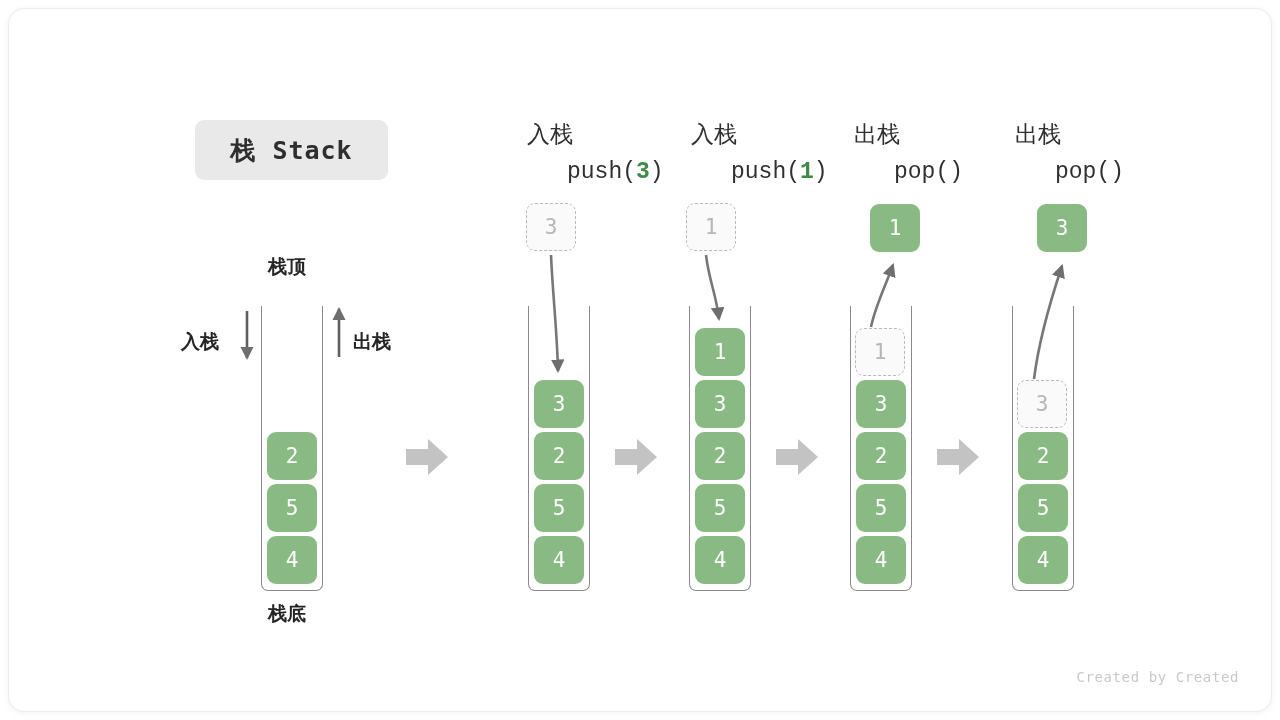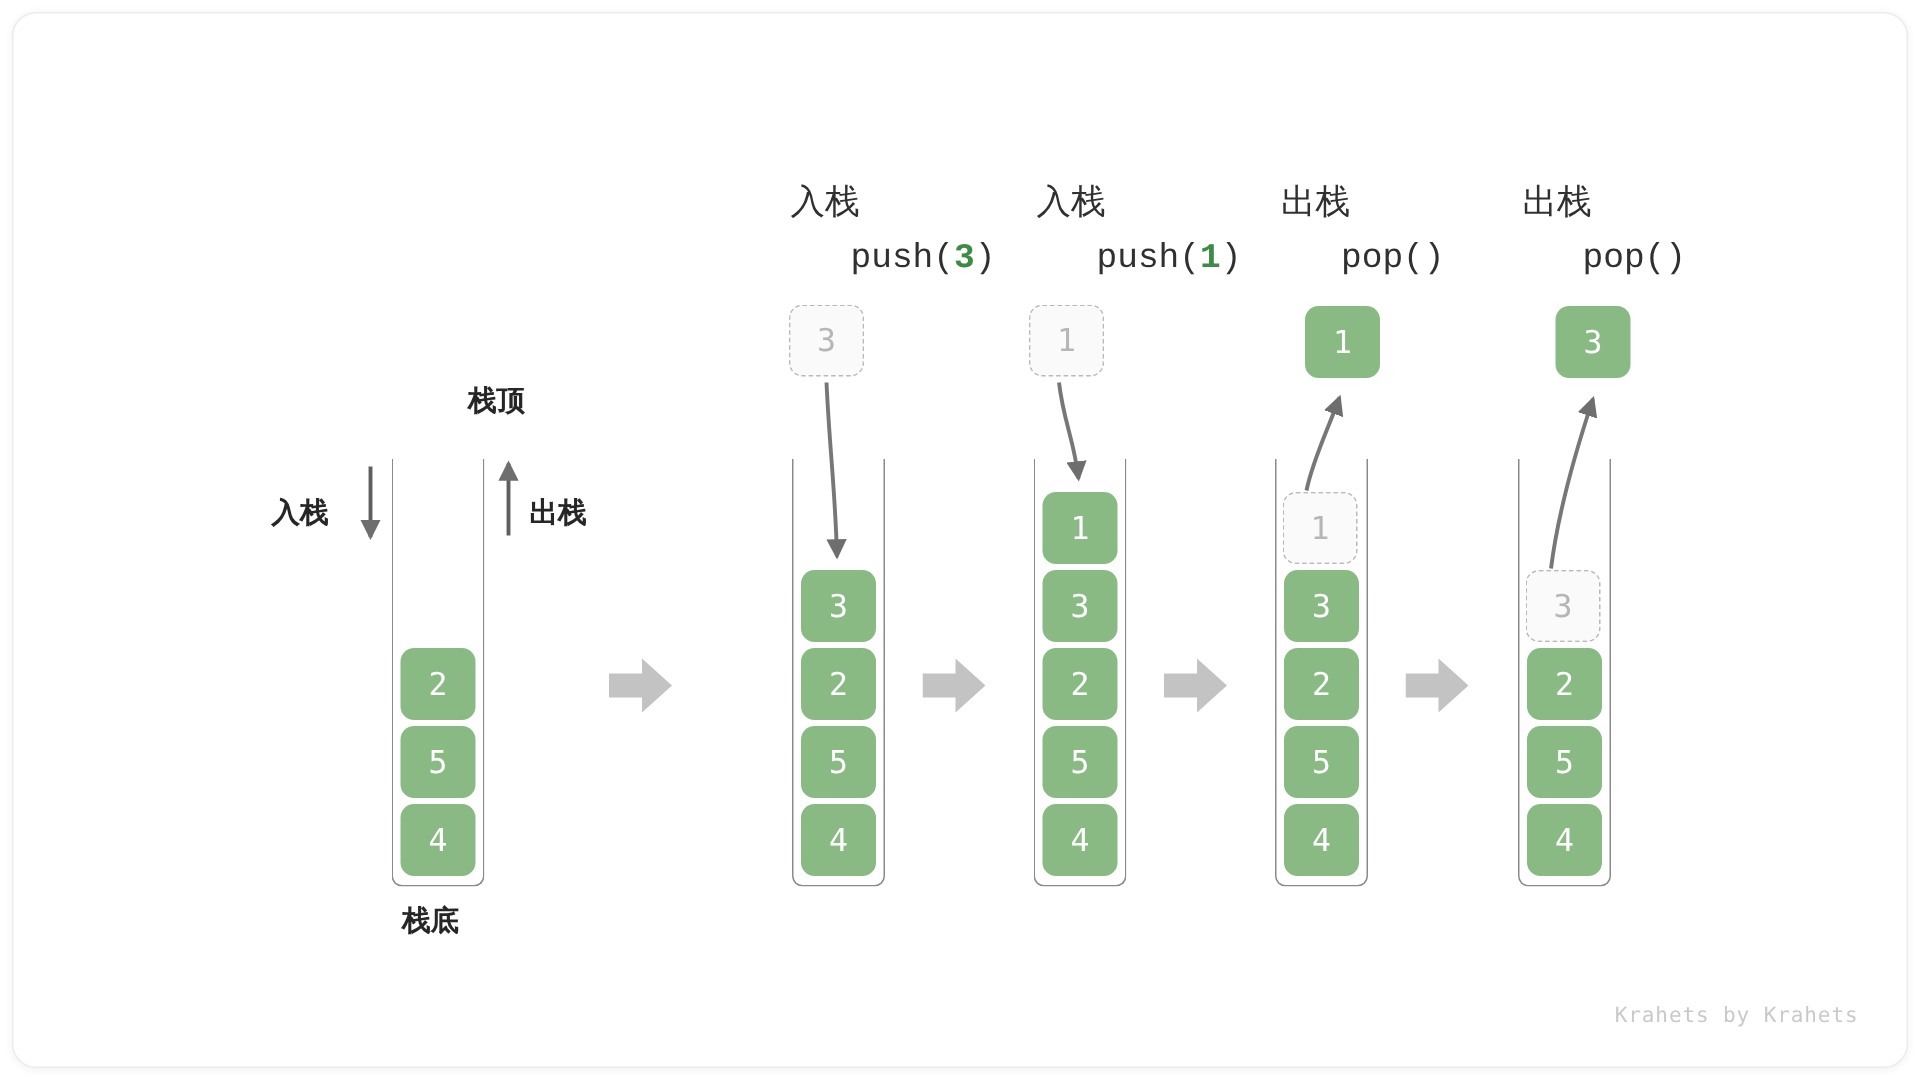"栈 Stack" div.title-pill { html: none -> <div>栈 Stack</div> }
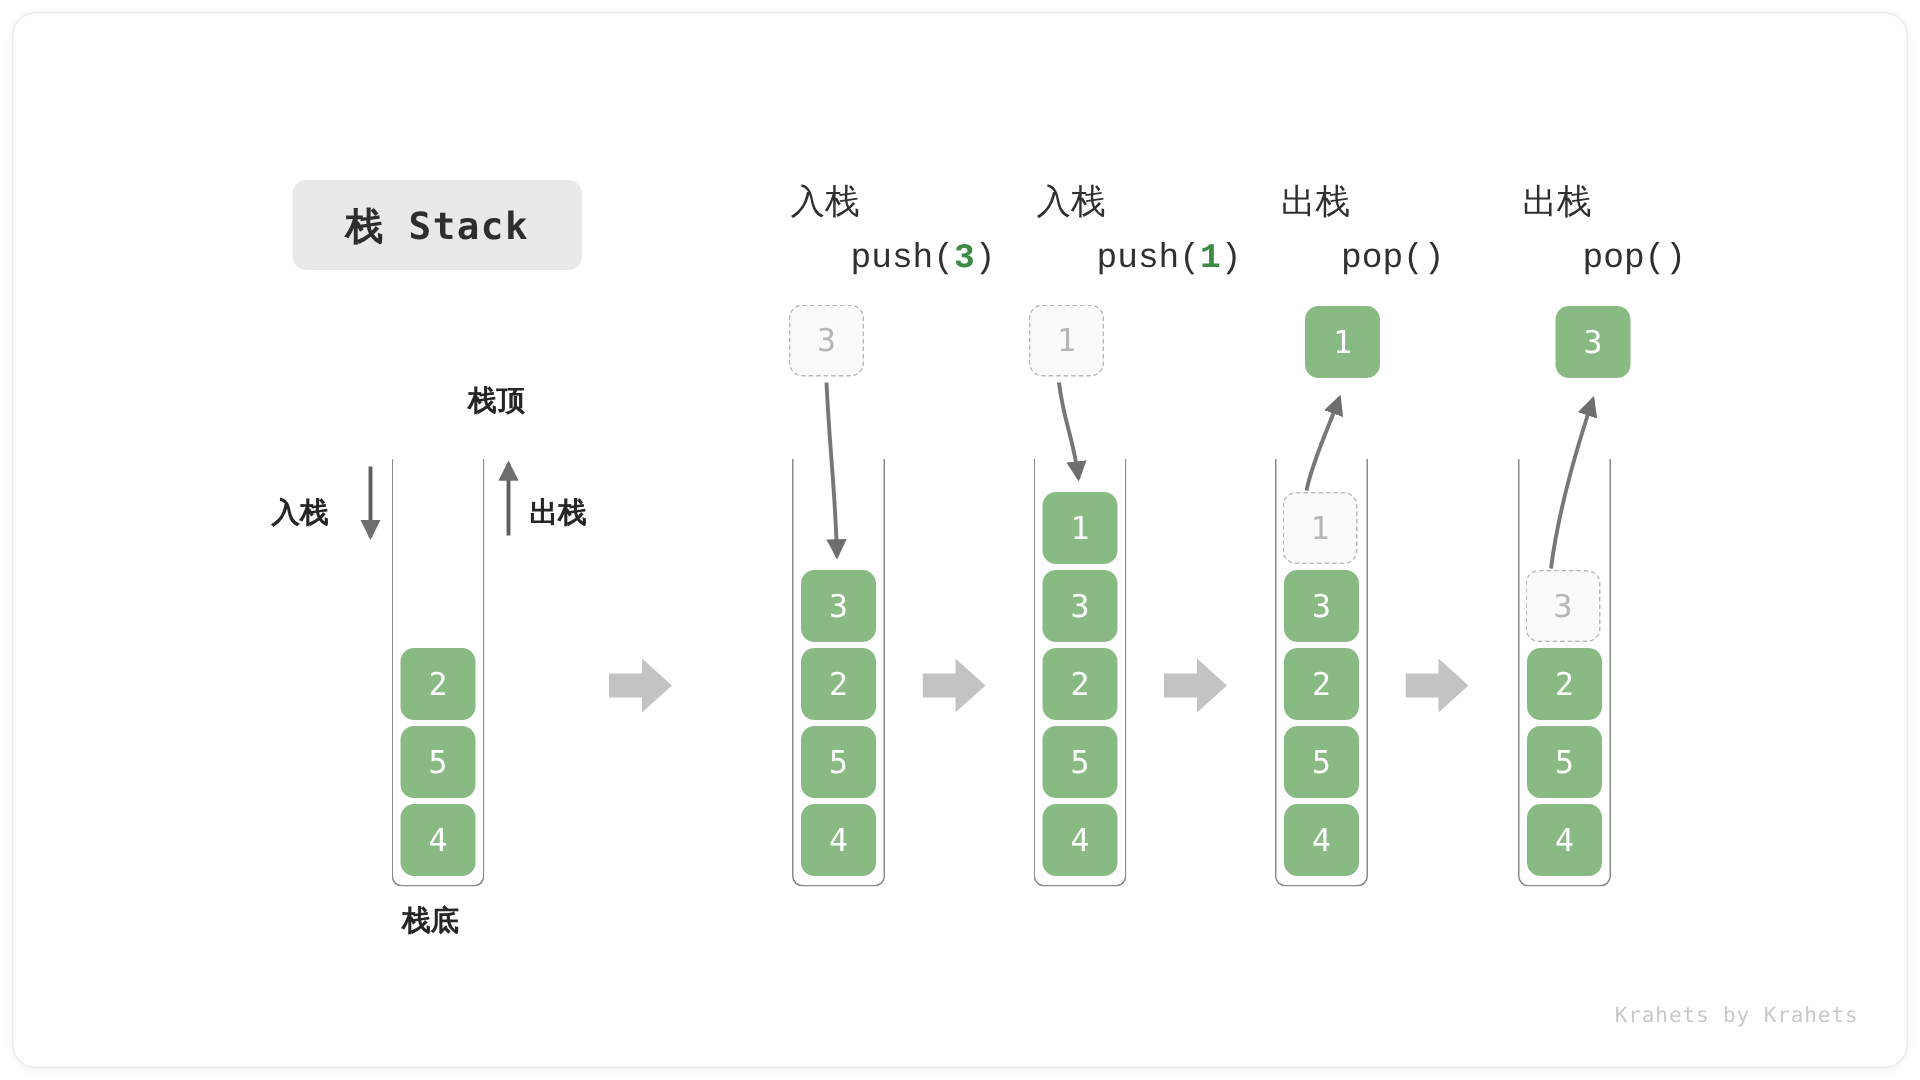"栈顶" div.lbl-bold { margin-left: 44px -> none }
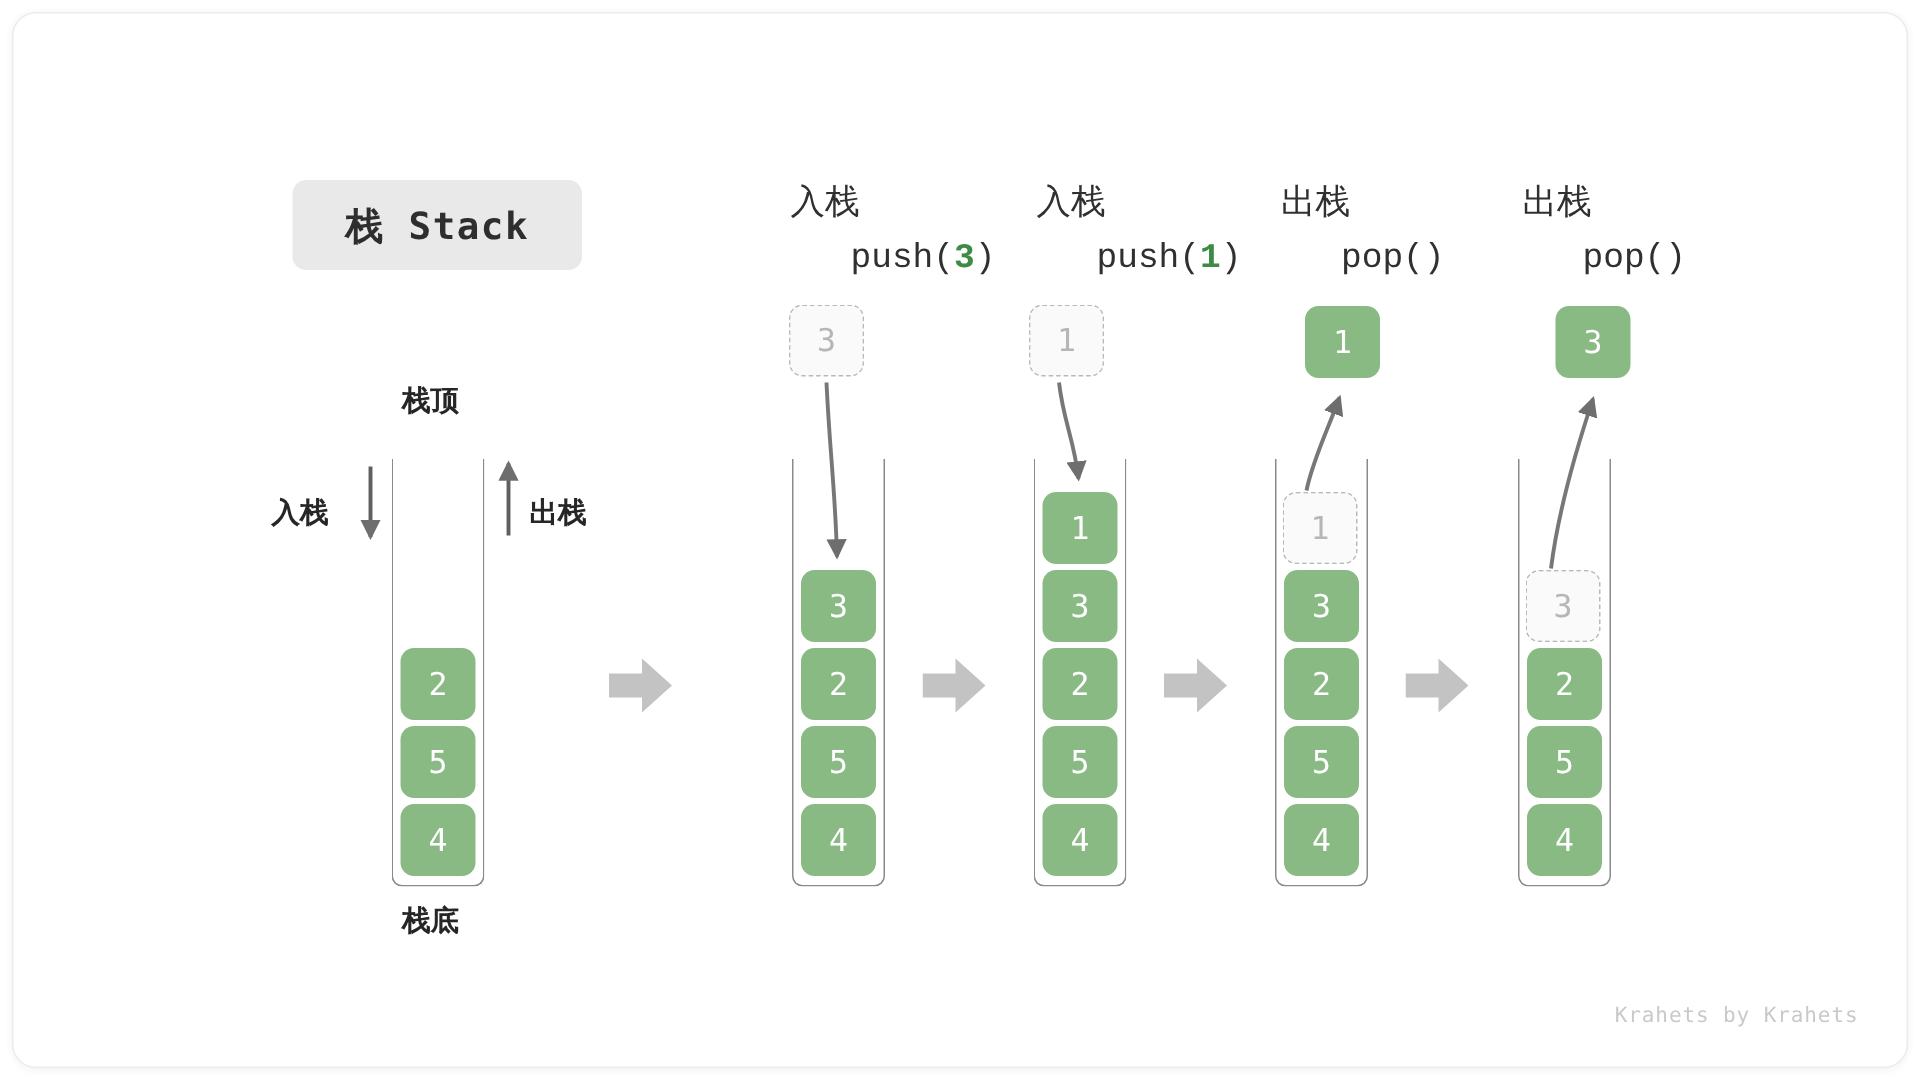"Krahets by Krahets" div.credit { text: Krahets by Krahets -> Created by Created }
